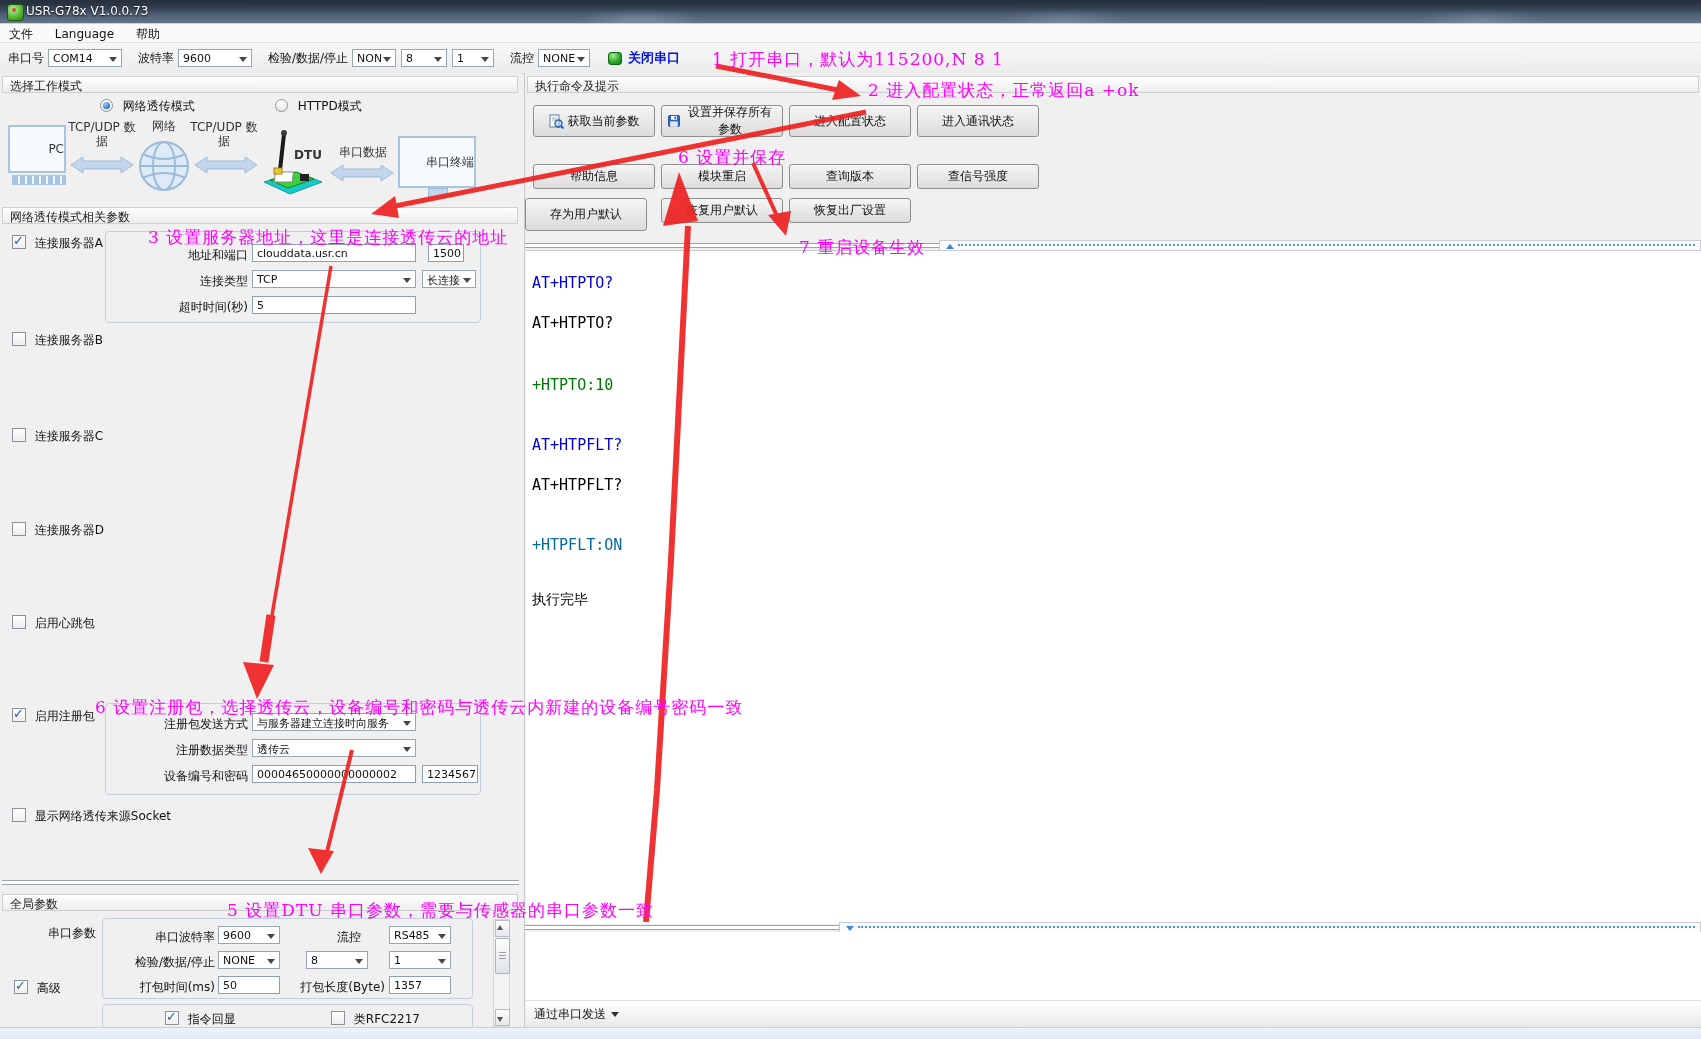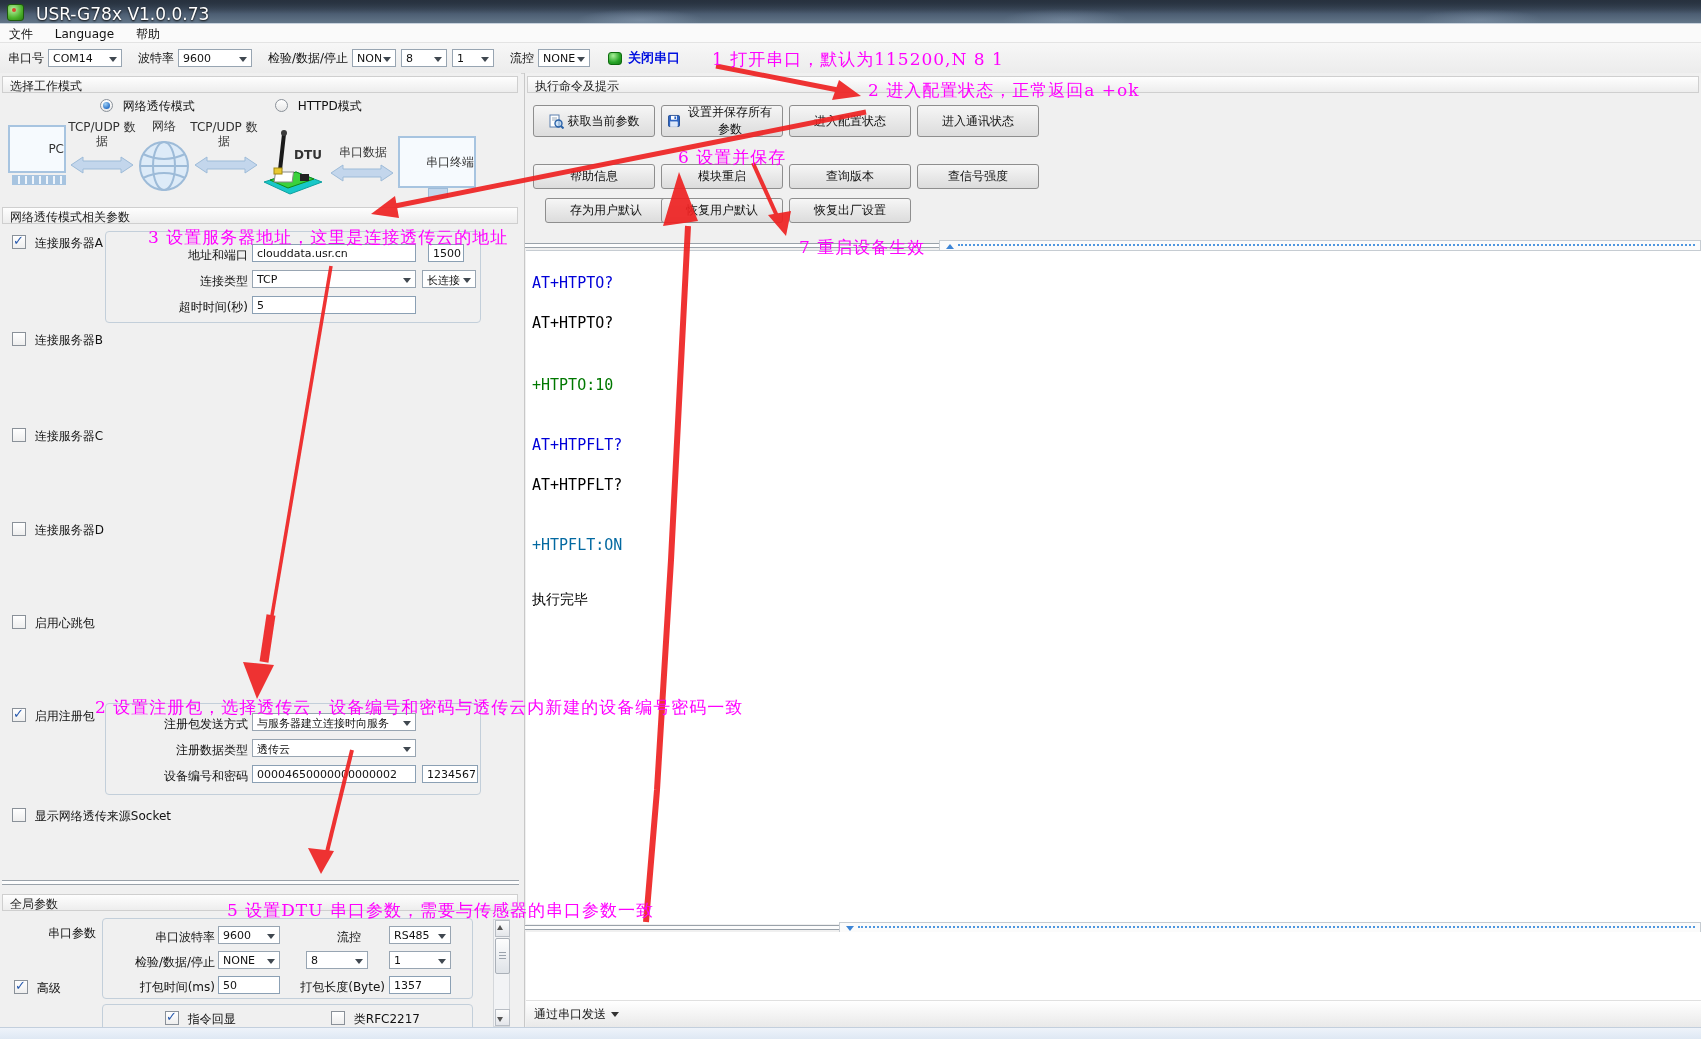"USR-G78x V1.0.0.73" .titlebar .title { font-size: 17px -> 12px; left: 36px -> 26px }
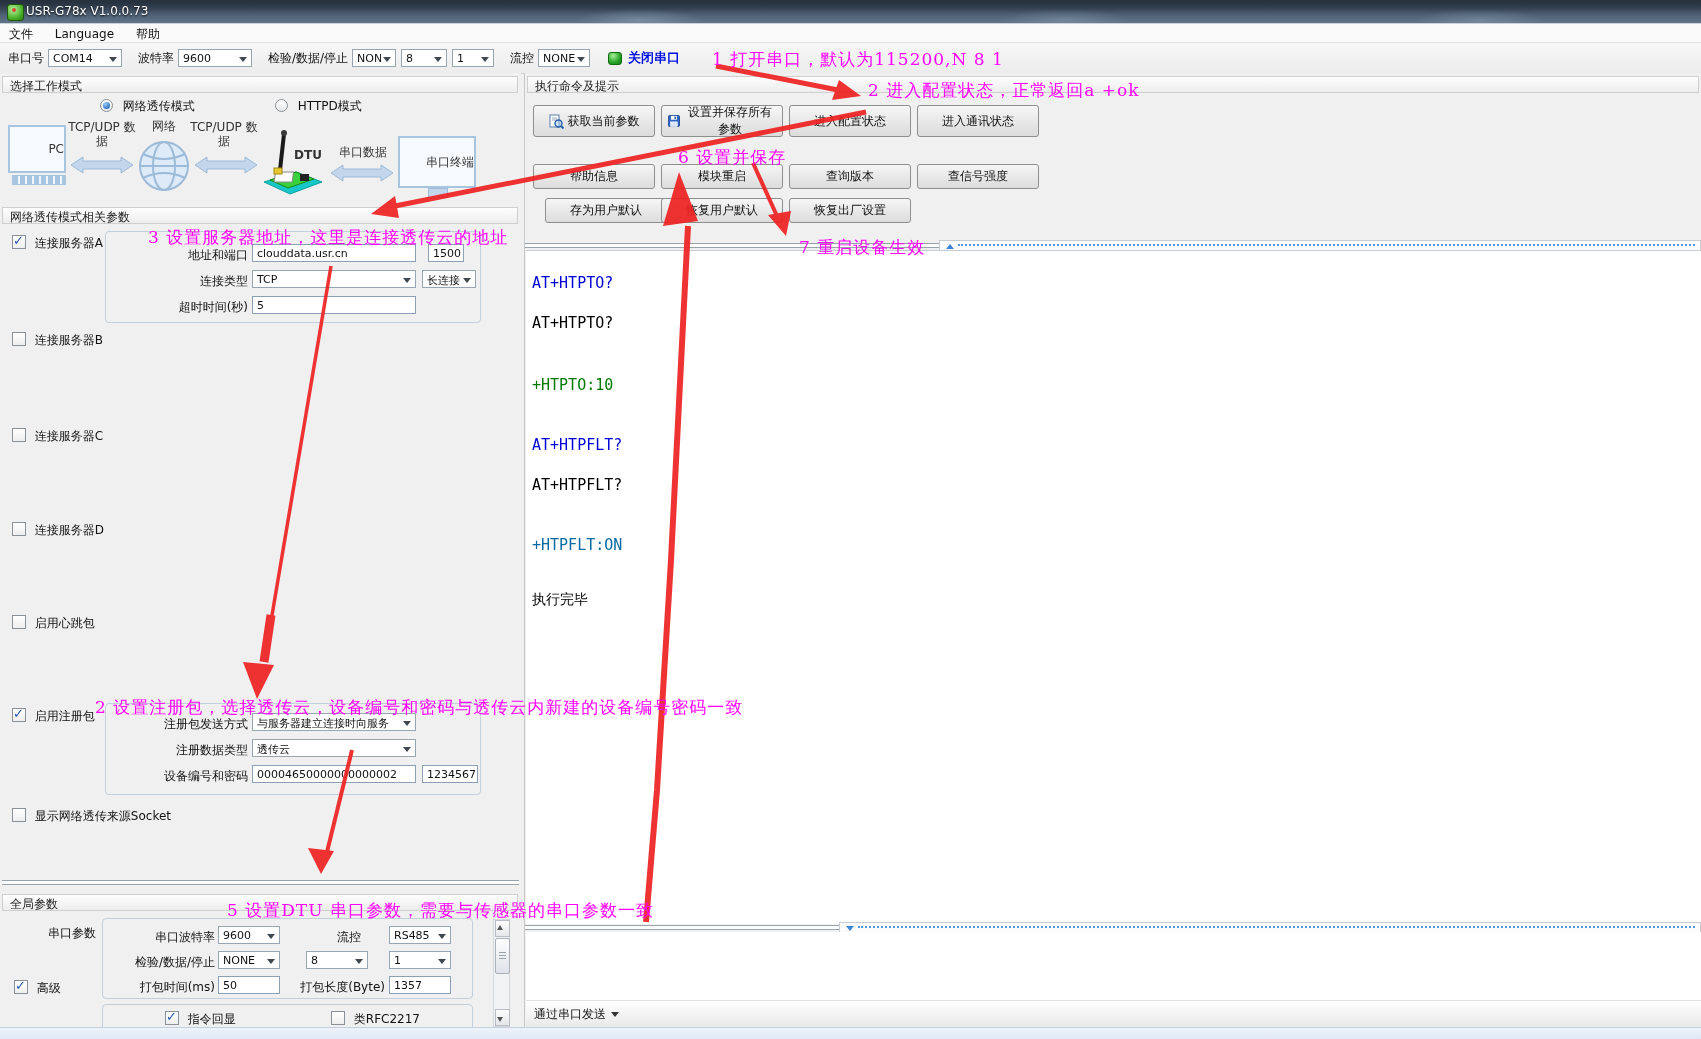"存为用户默认" button.btn { height: 25px -> 33px; left: 20px -> 0 }
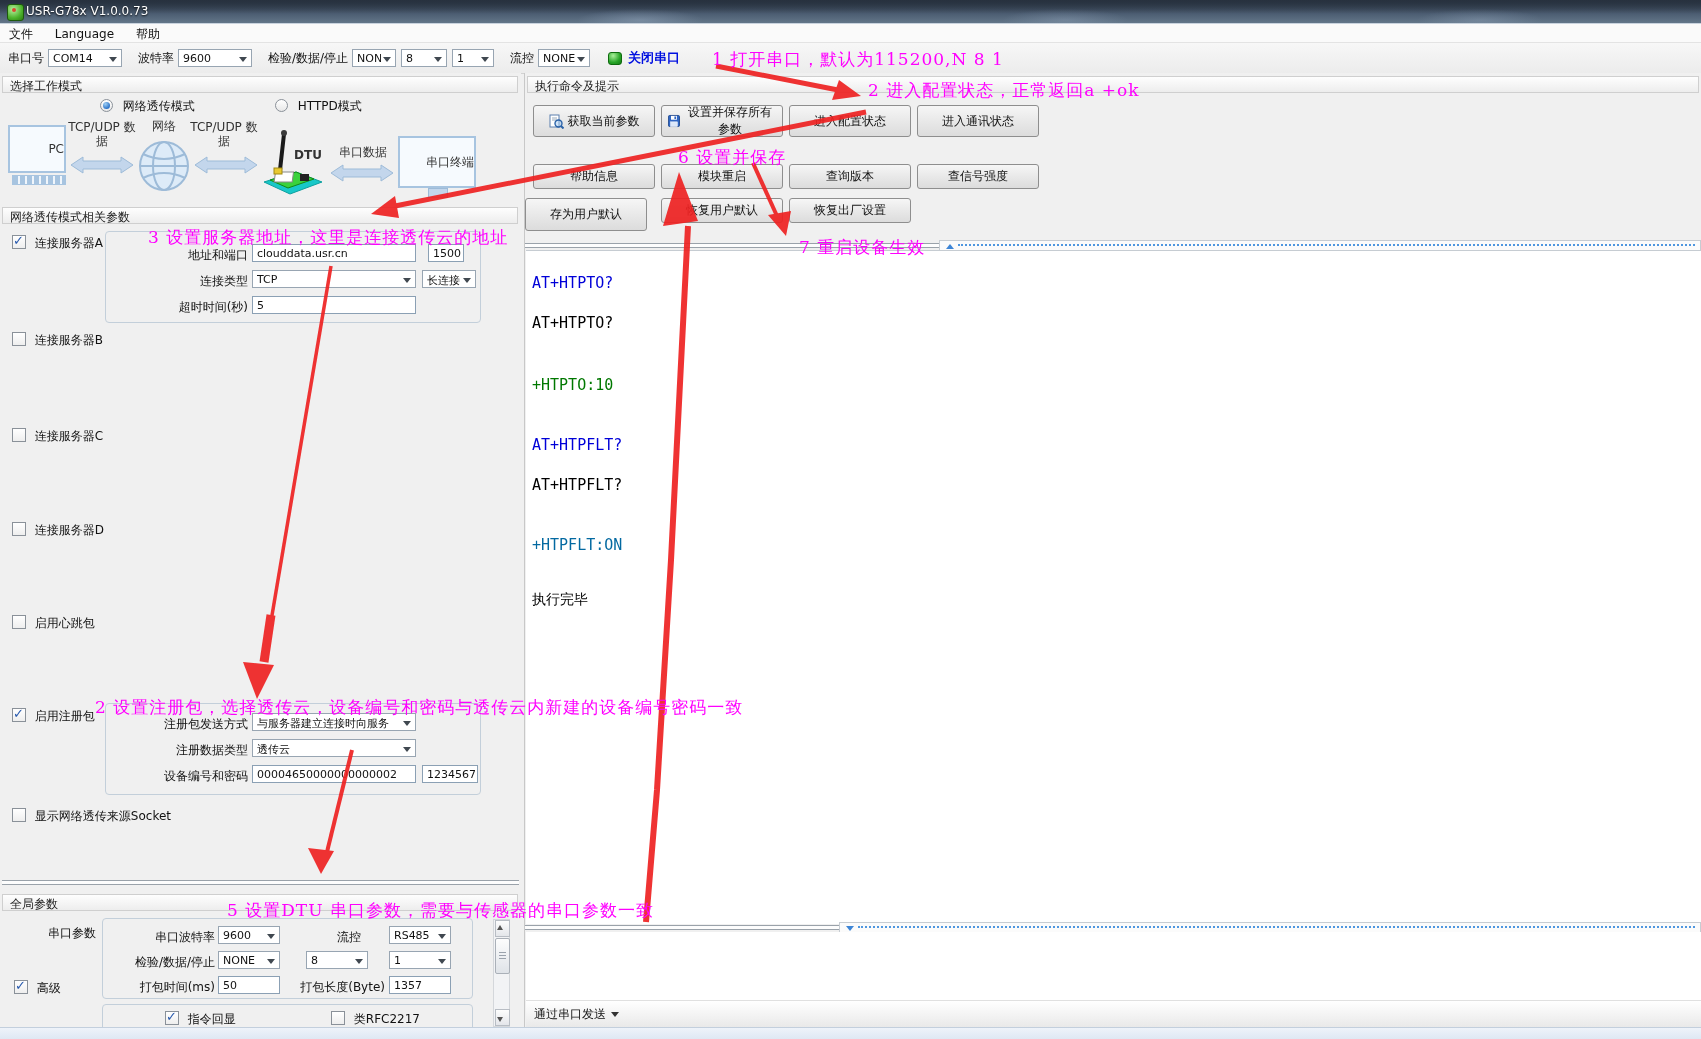"2 设置注册包，选择透传云，设备编号和密码与透传云内新建的设备编号密码一致" div.ann { text: 2 -> 6 }
